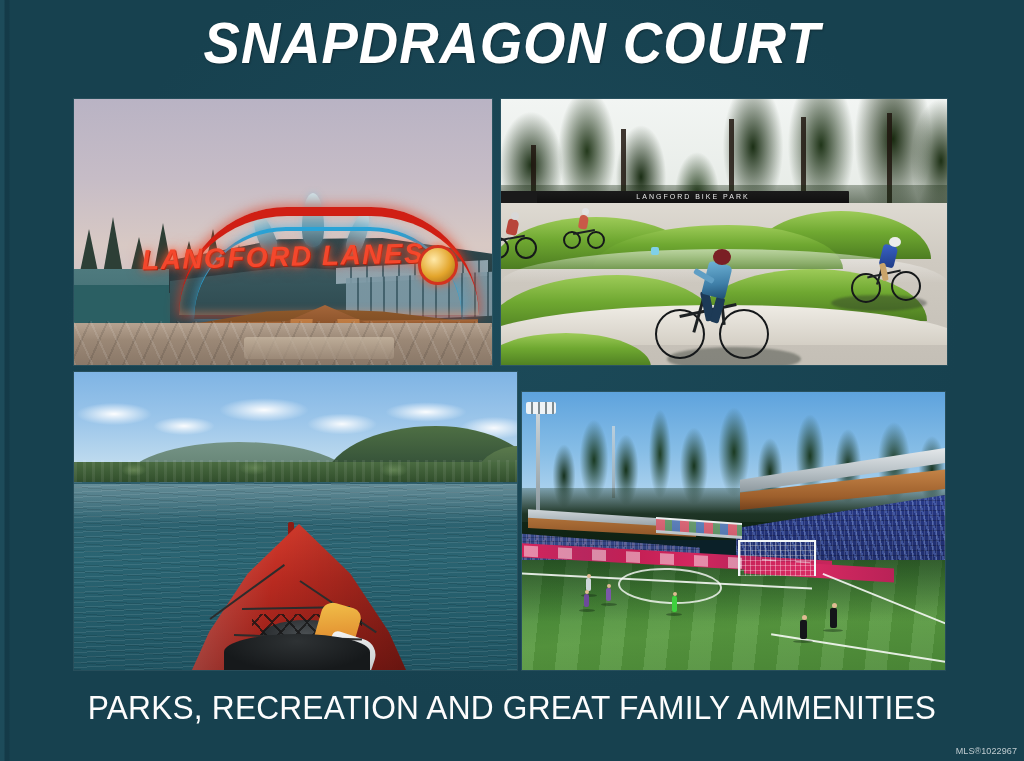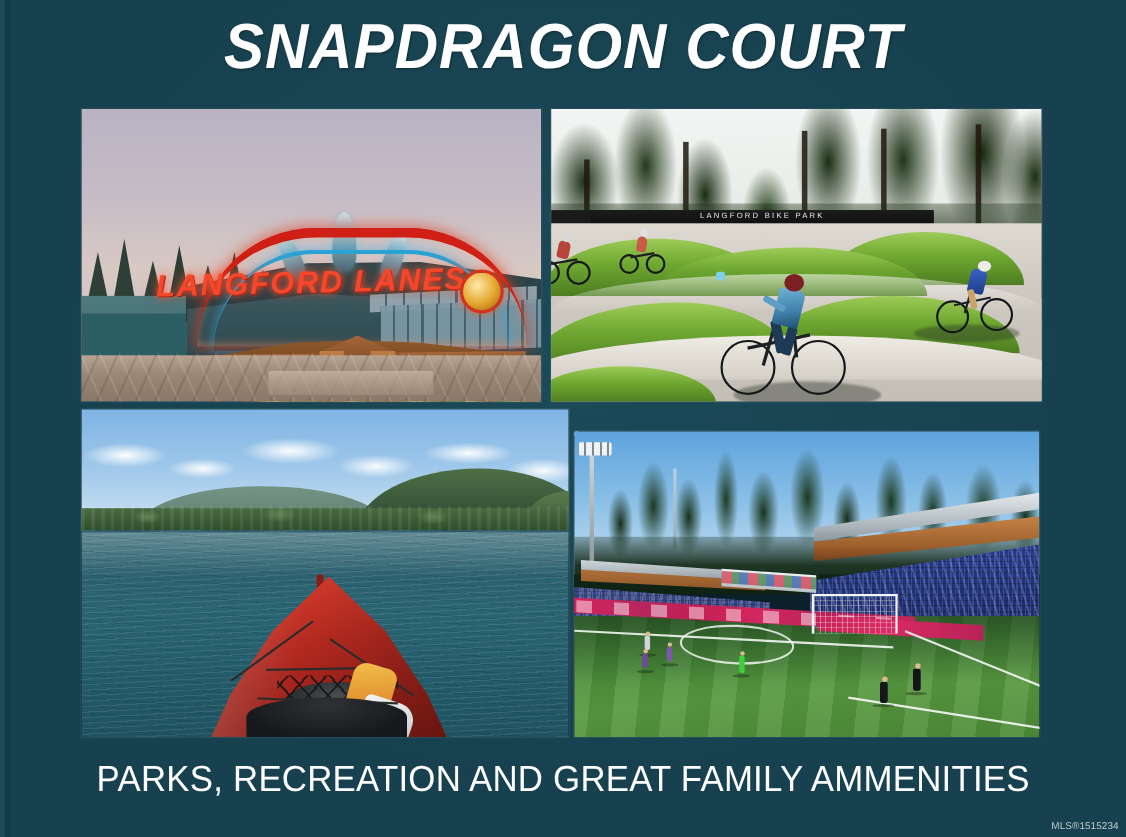"MLS®1515234" div.mls { text: 1515234 -> 1022967 }
